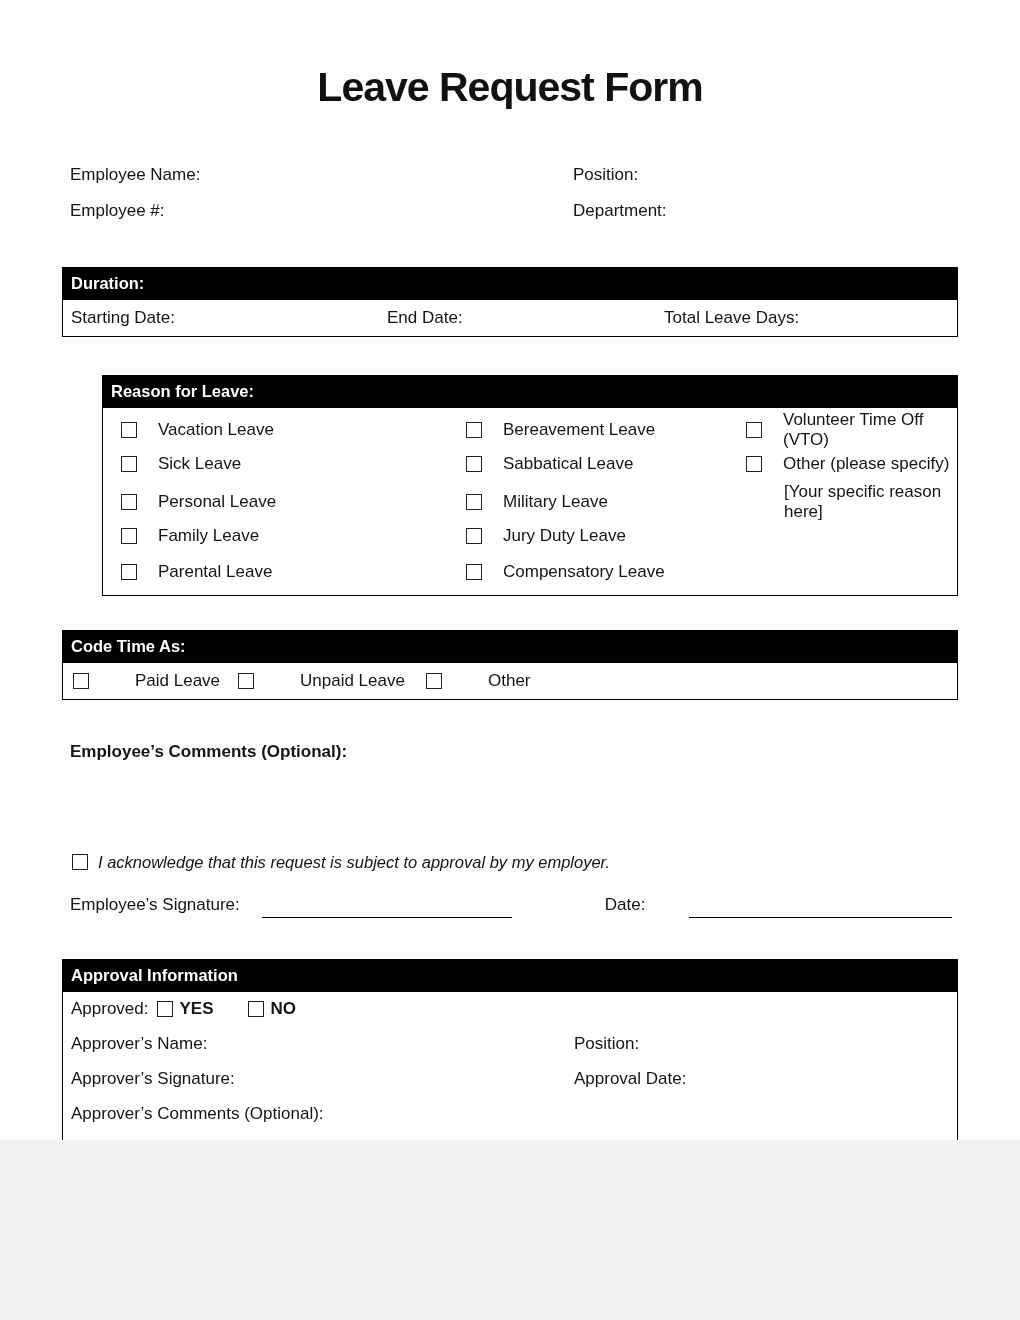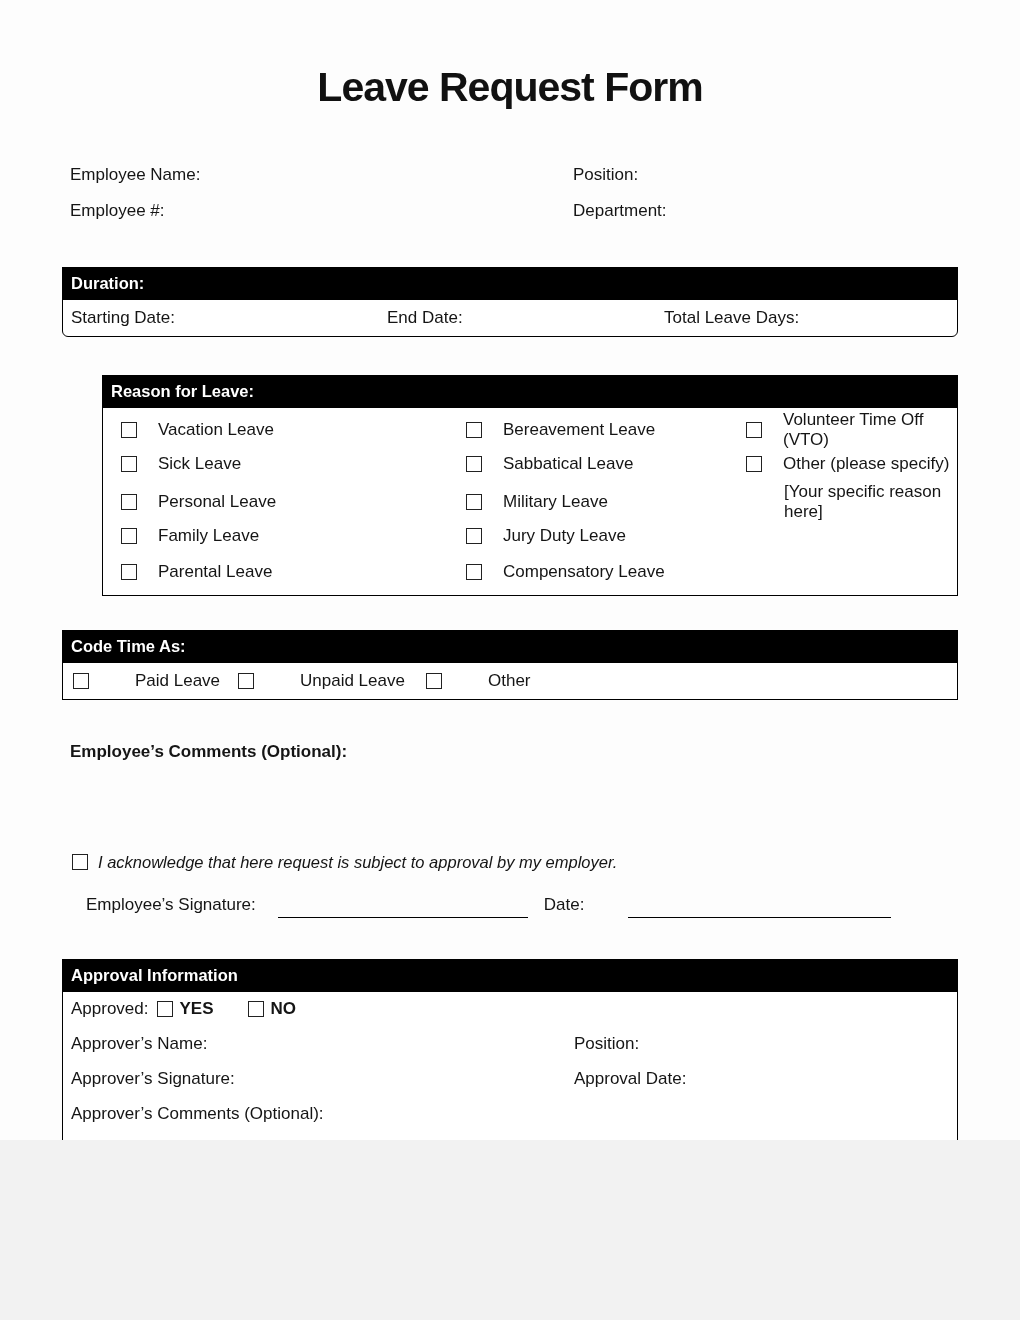"Duration:" .m-duration { border-radius: 6px -> none }
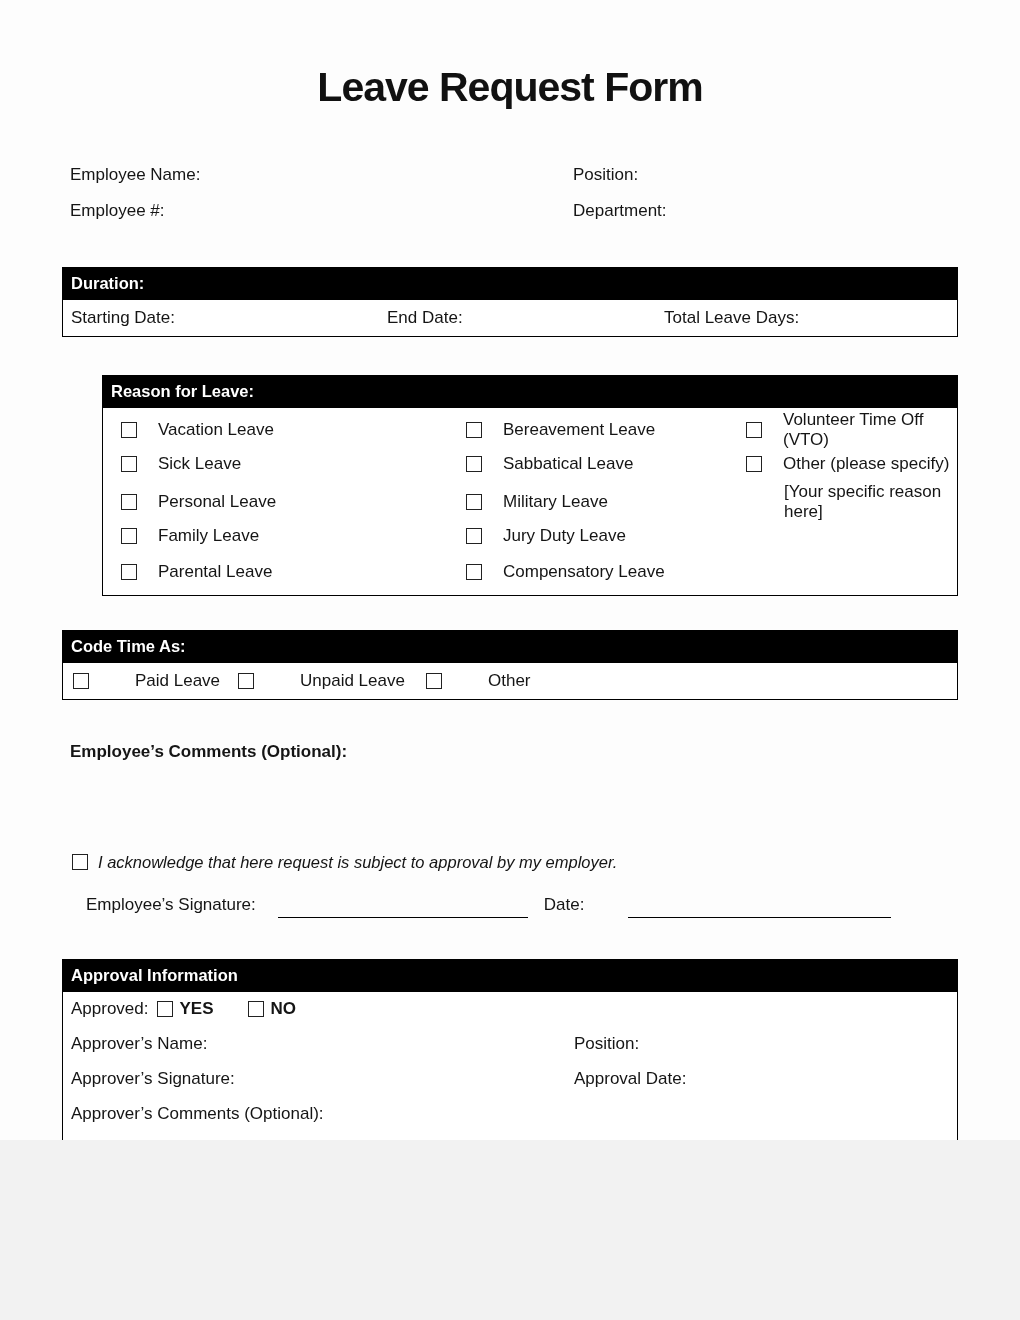"I acknowledge that here request" span.ack-text { text: here -> this }
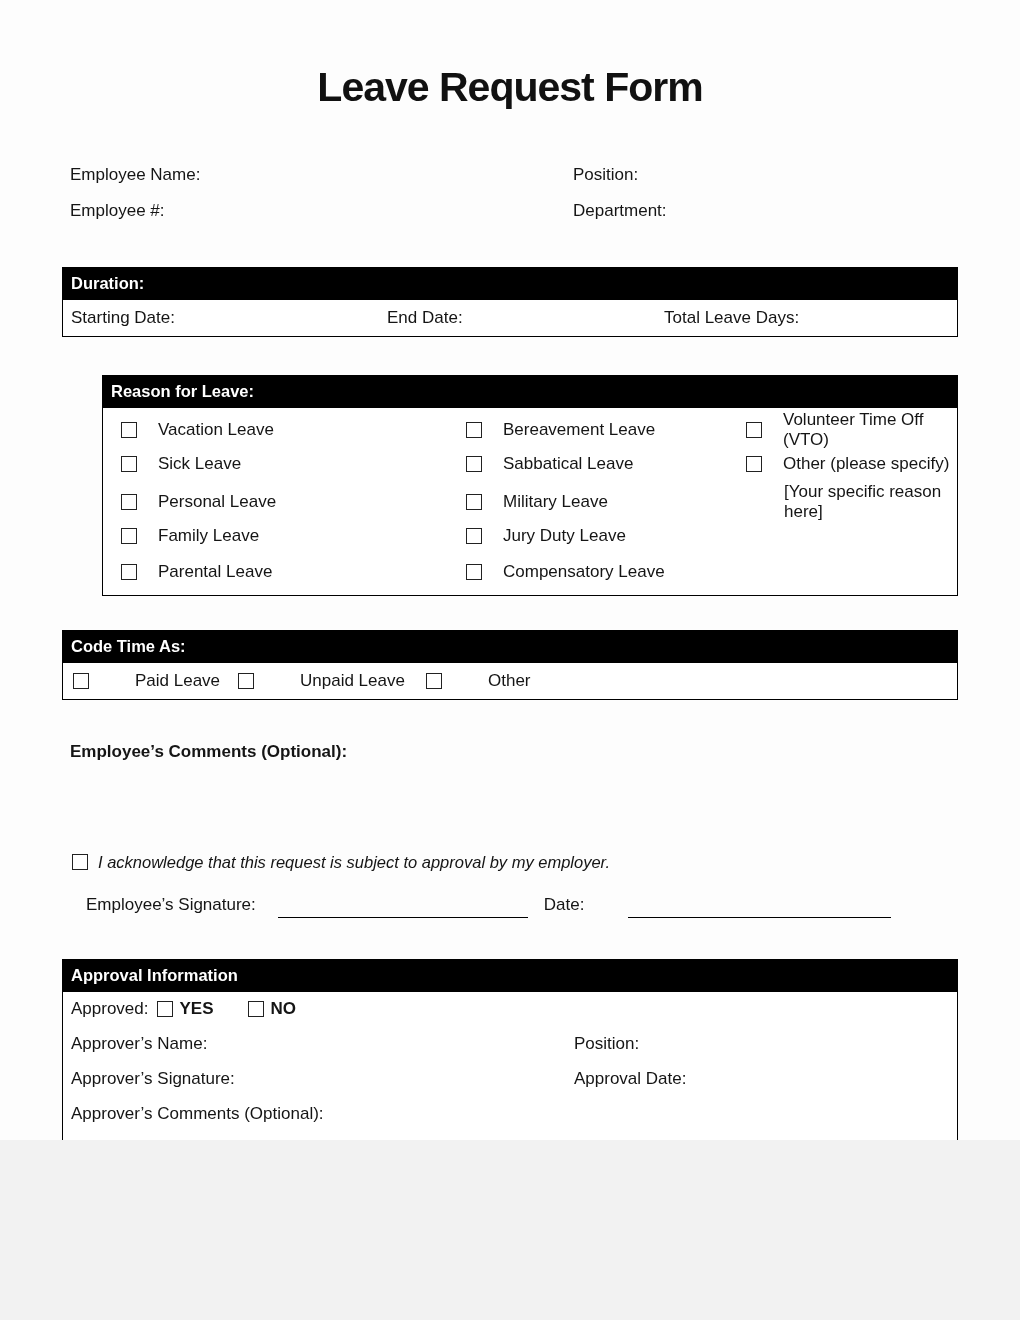"Employee’s Signature:" .sig-row .lbl { margin-left: 16px -> none }
